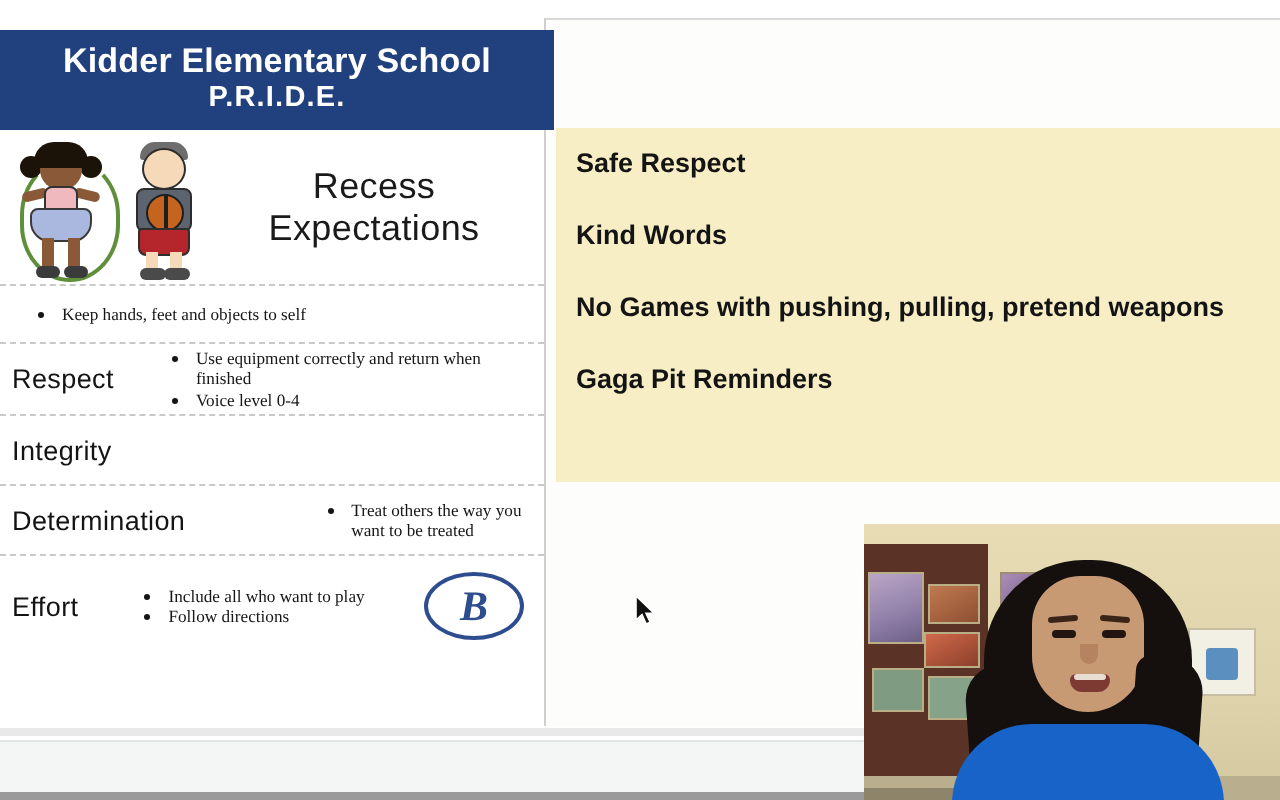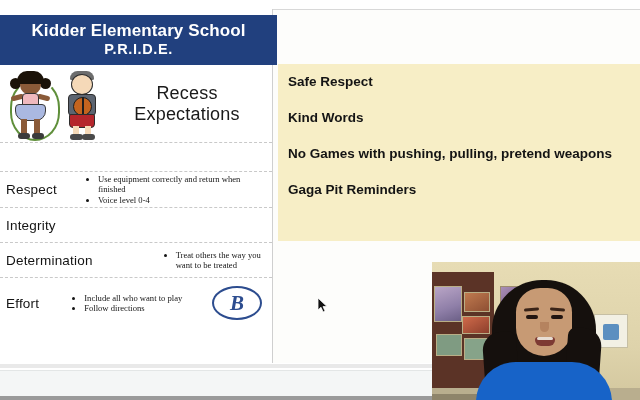"Keep hands, feet and objects" div.row-items { html: none -> <div> <ul> <li>Keep hands, feet and objects to self</li> </ul> </div> }
